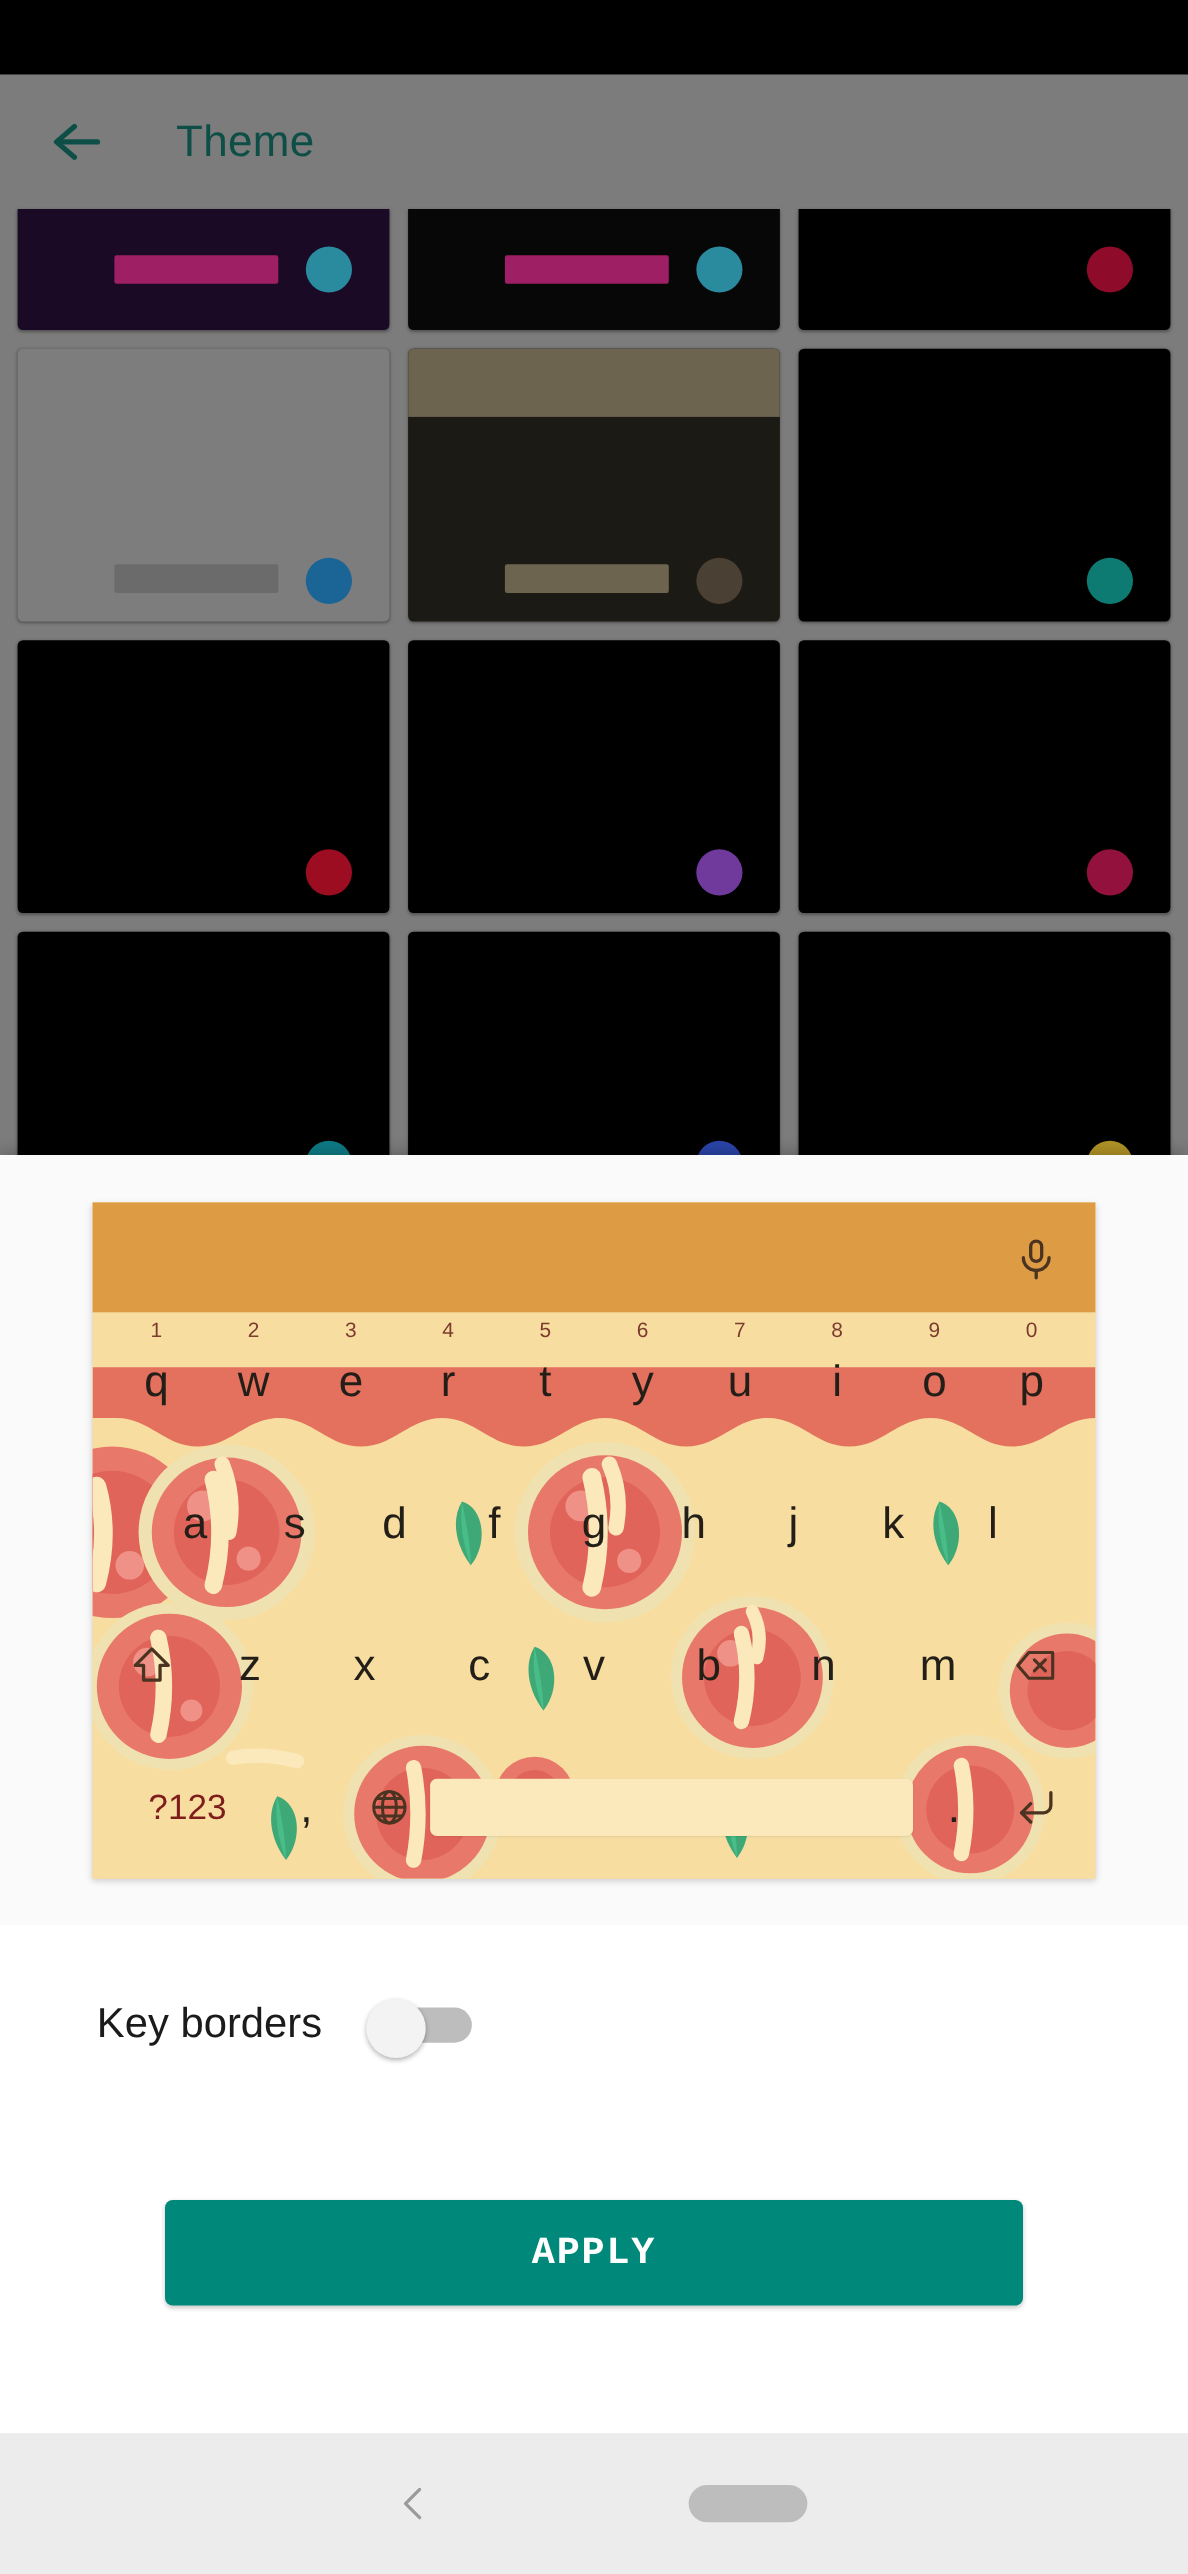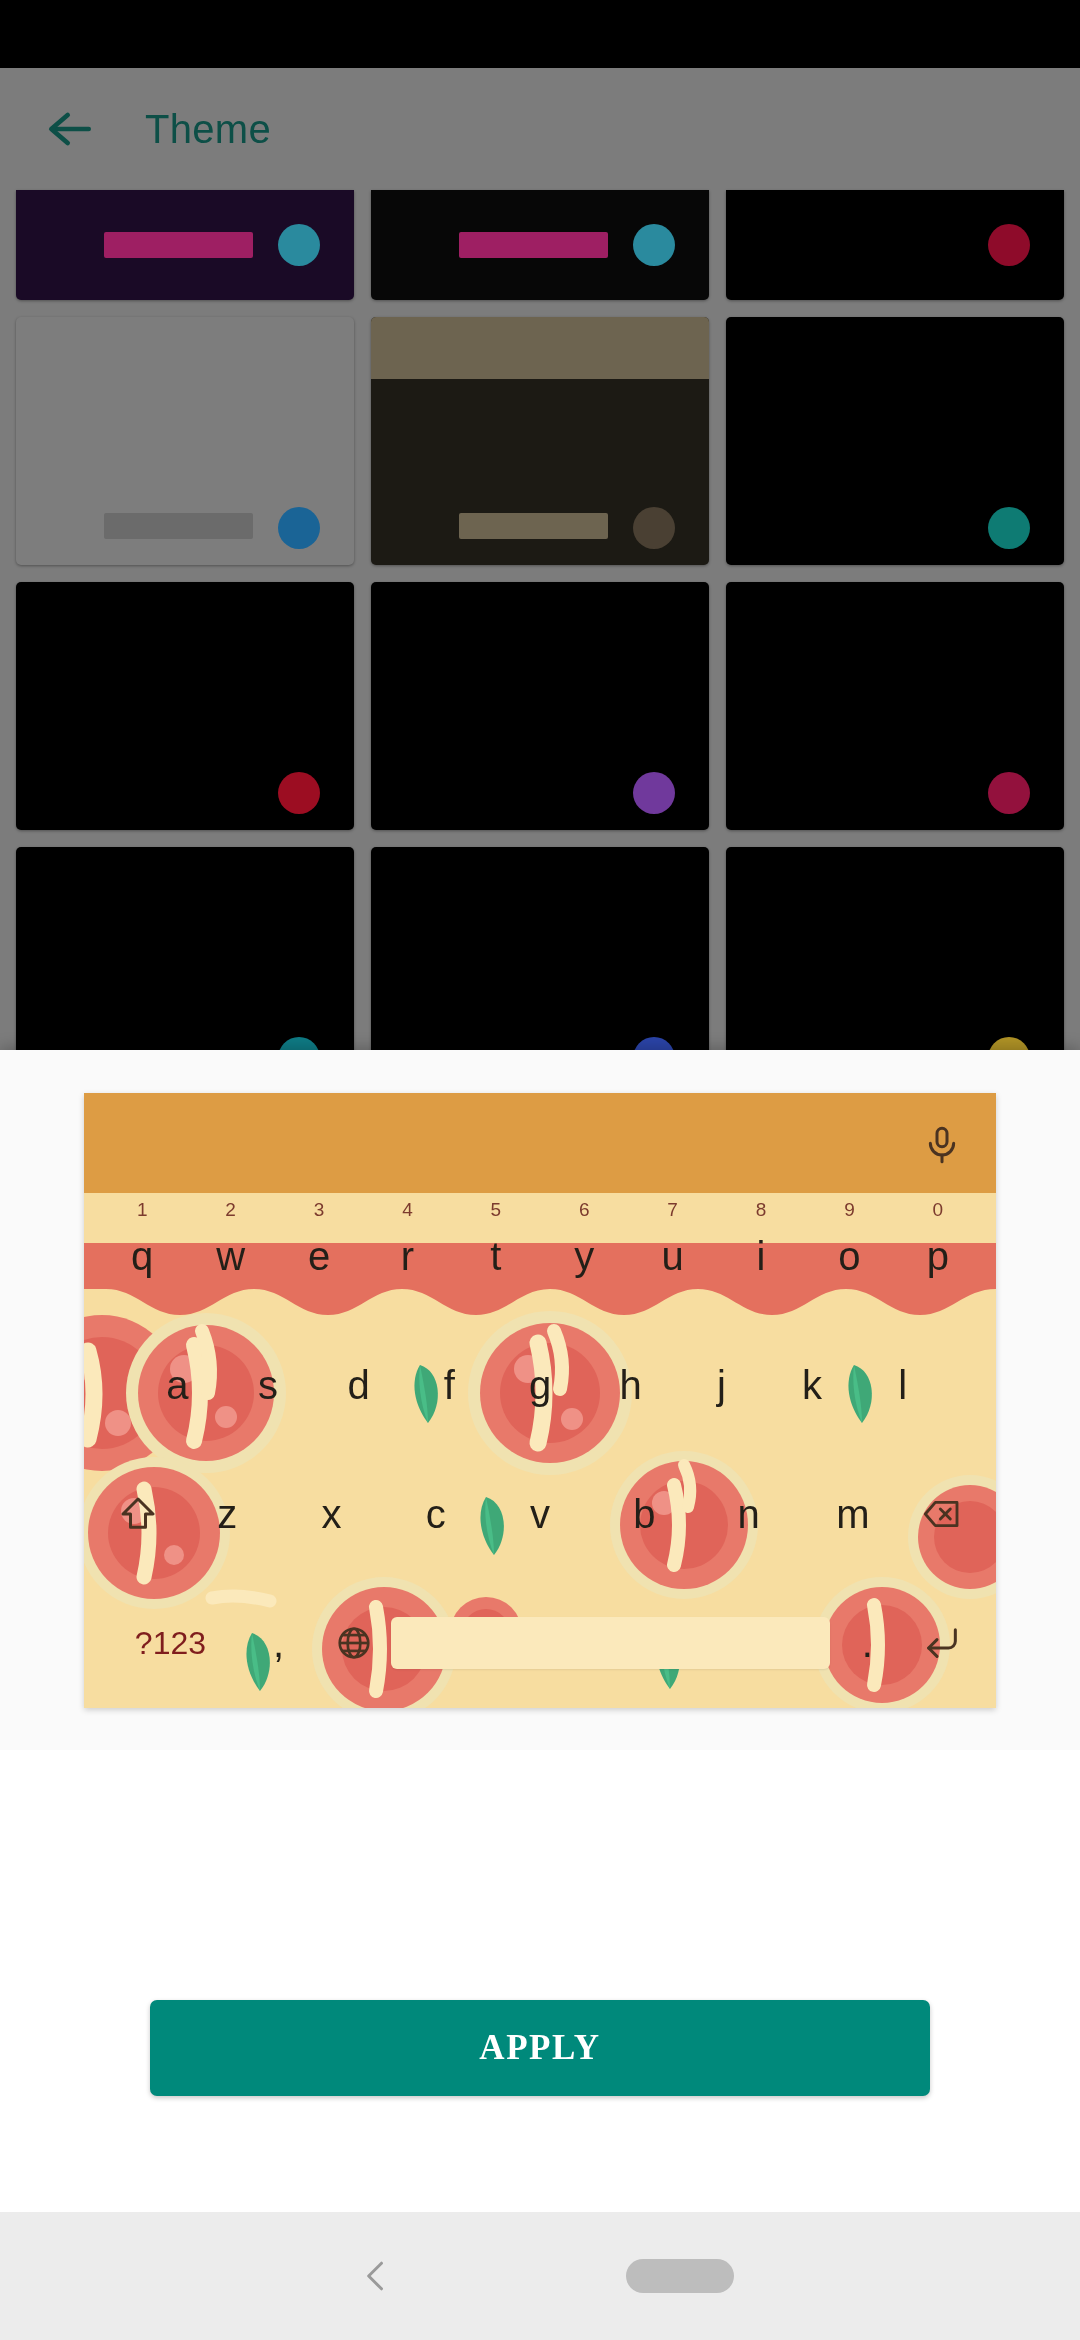"Theme" .appbar-title { margin-left: 27px -> 42px }
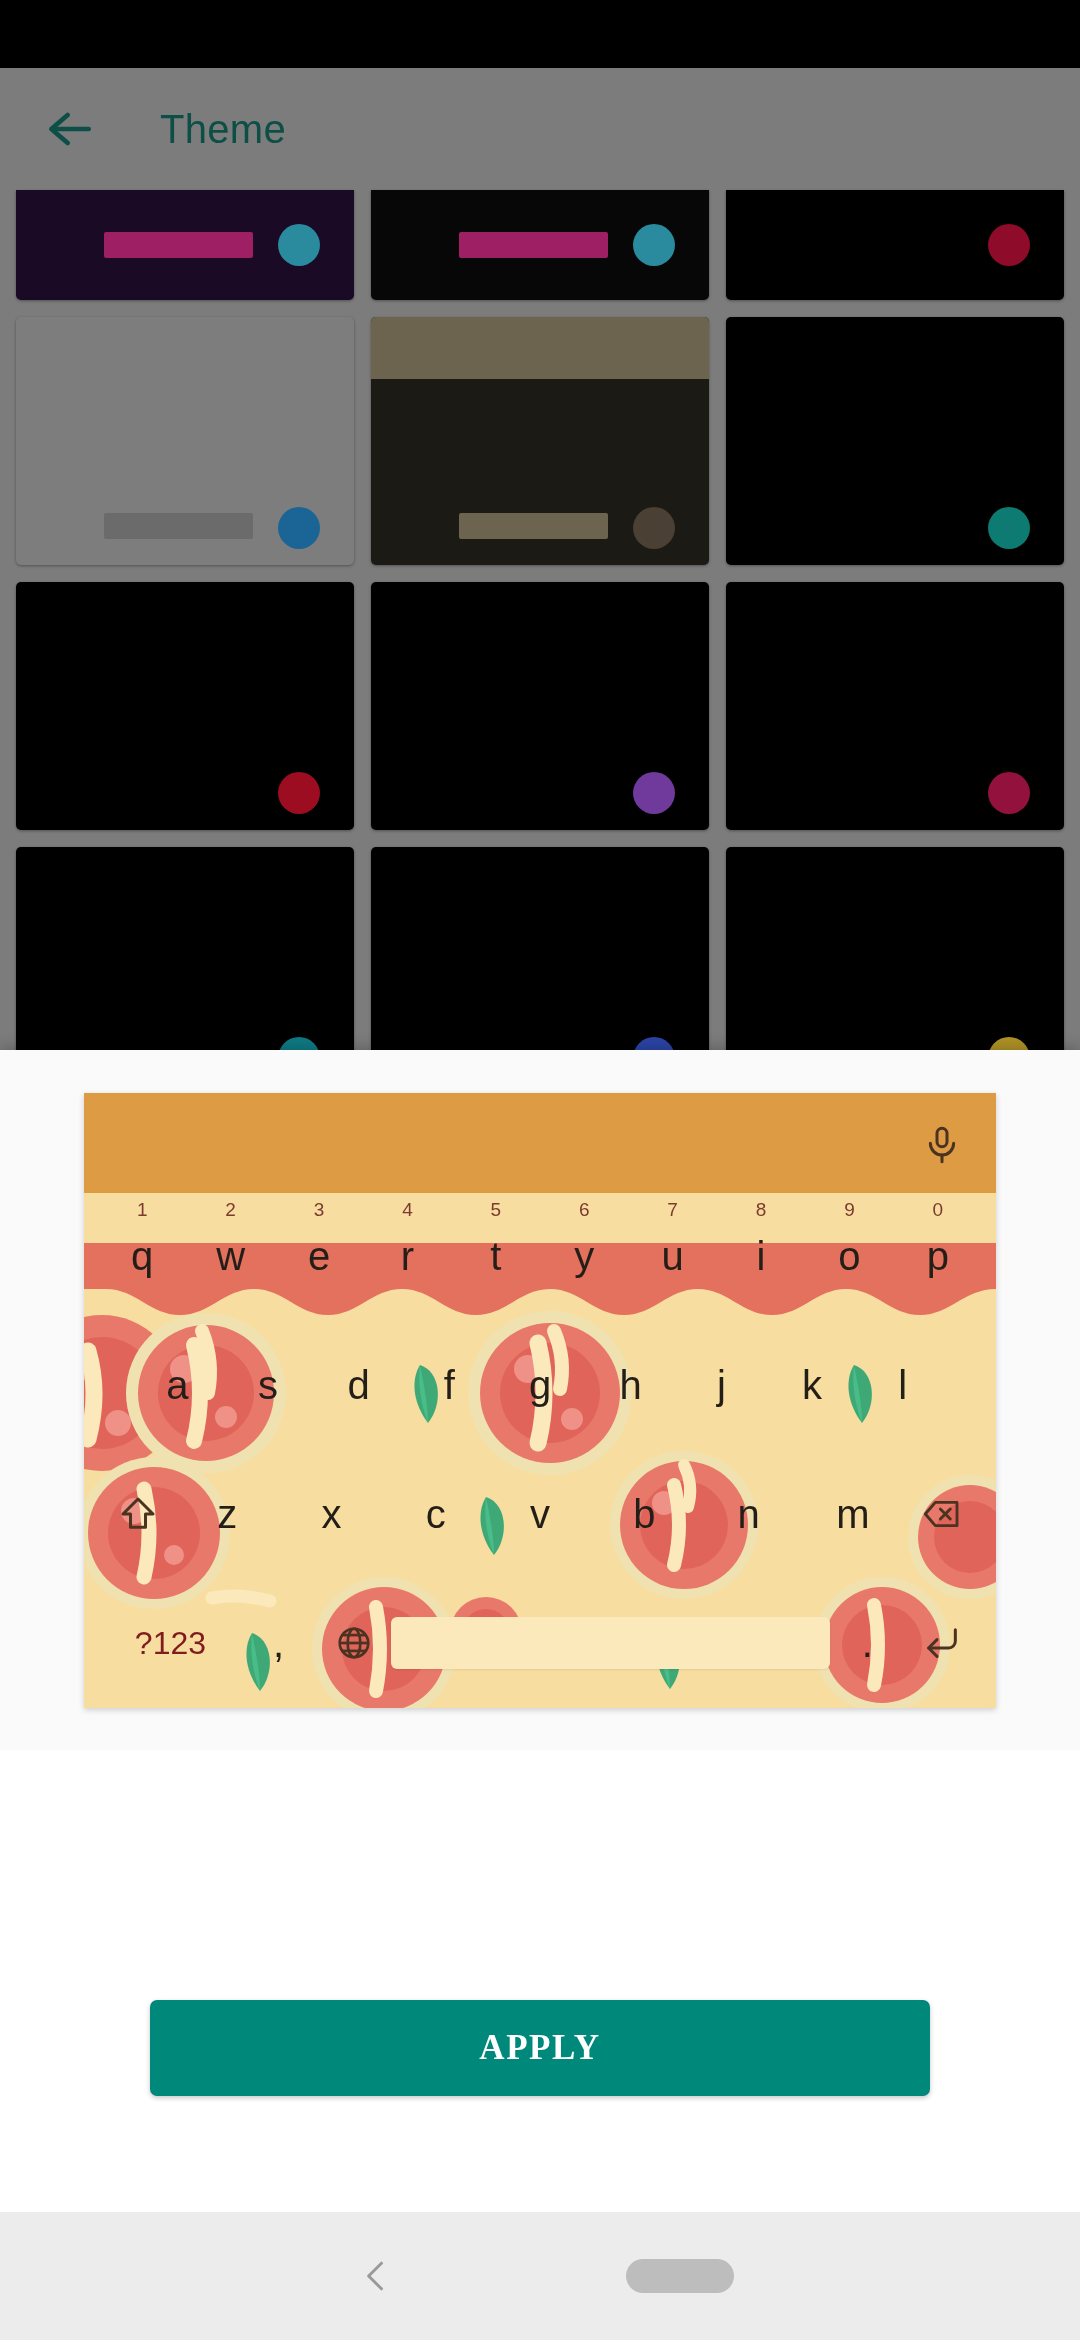"Key borders" div.setting-row { html: none -> <div> <div>Key borders</div> <div> <div></div> <div></div> </div> </div> }
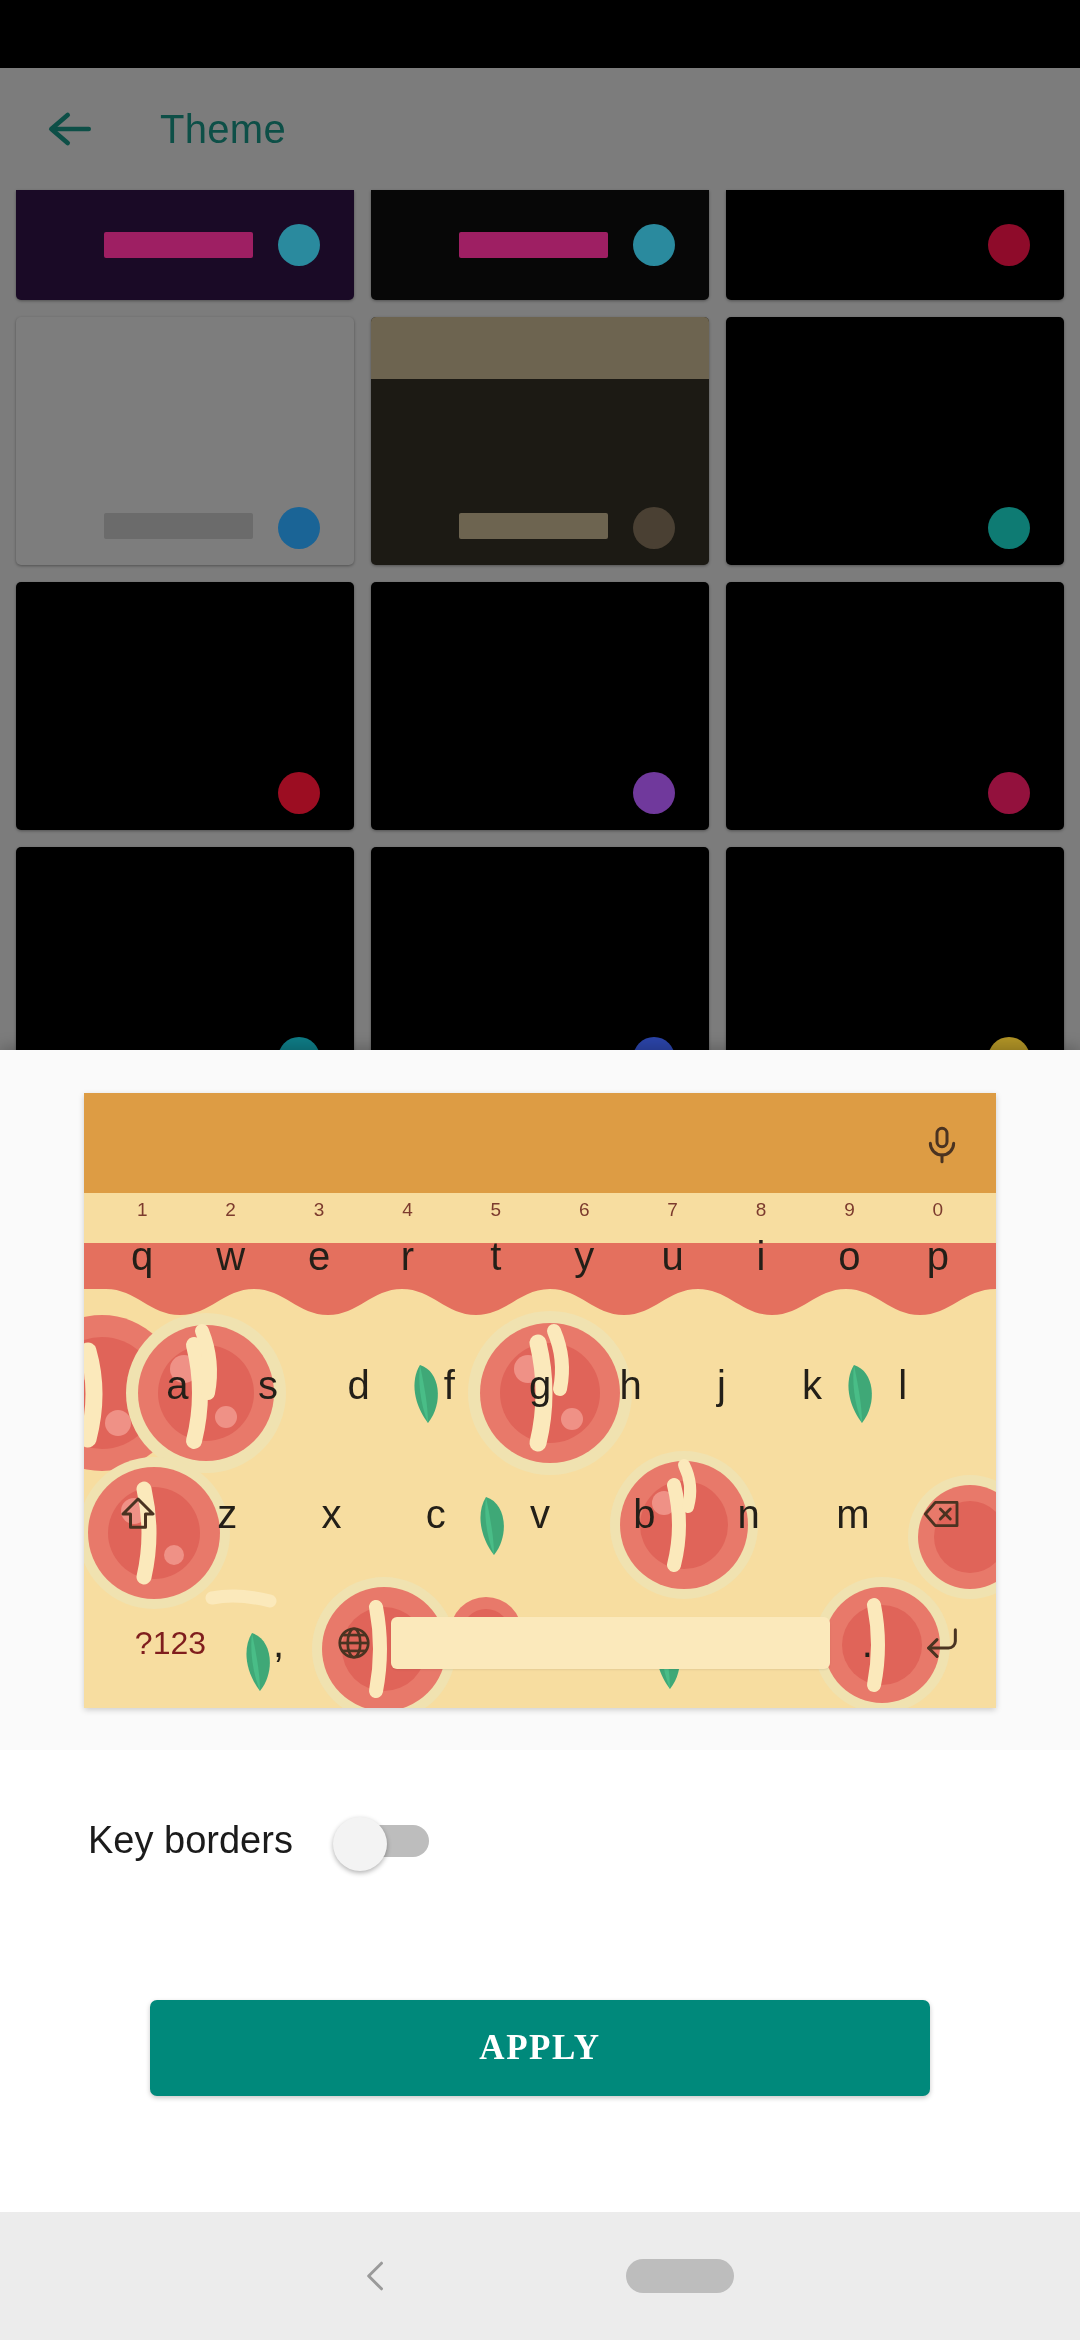"APPLY" .apply-btn { font-family: Liberation Serif, serif -> Liberation Mono, monospace }
